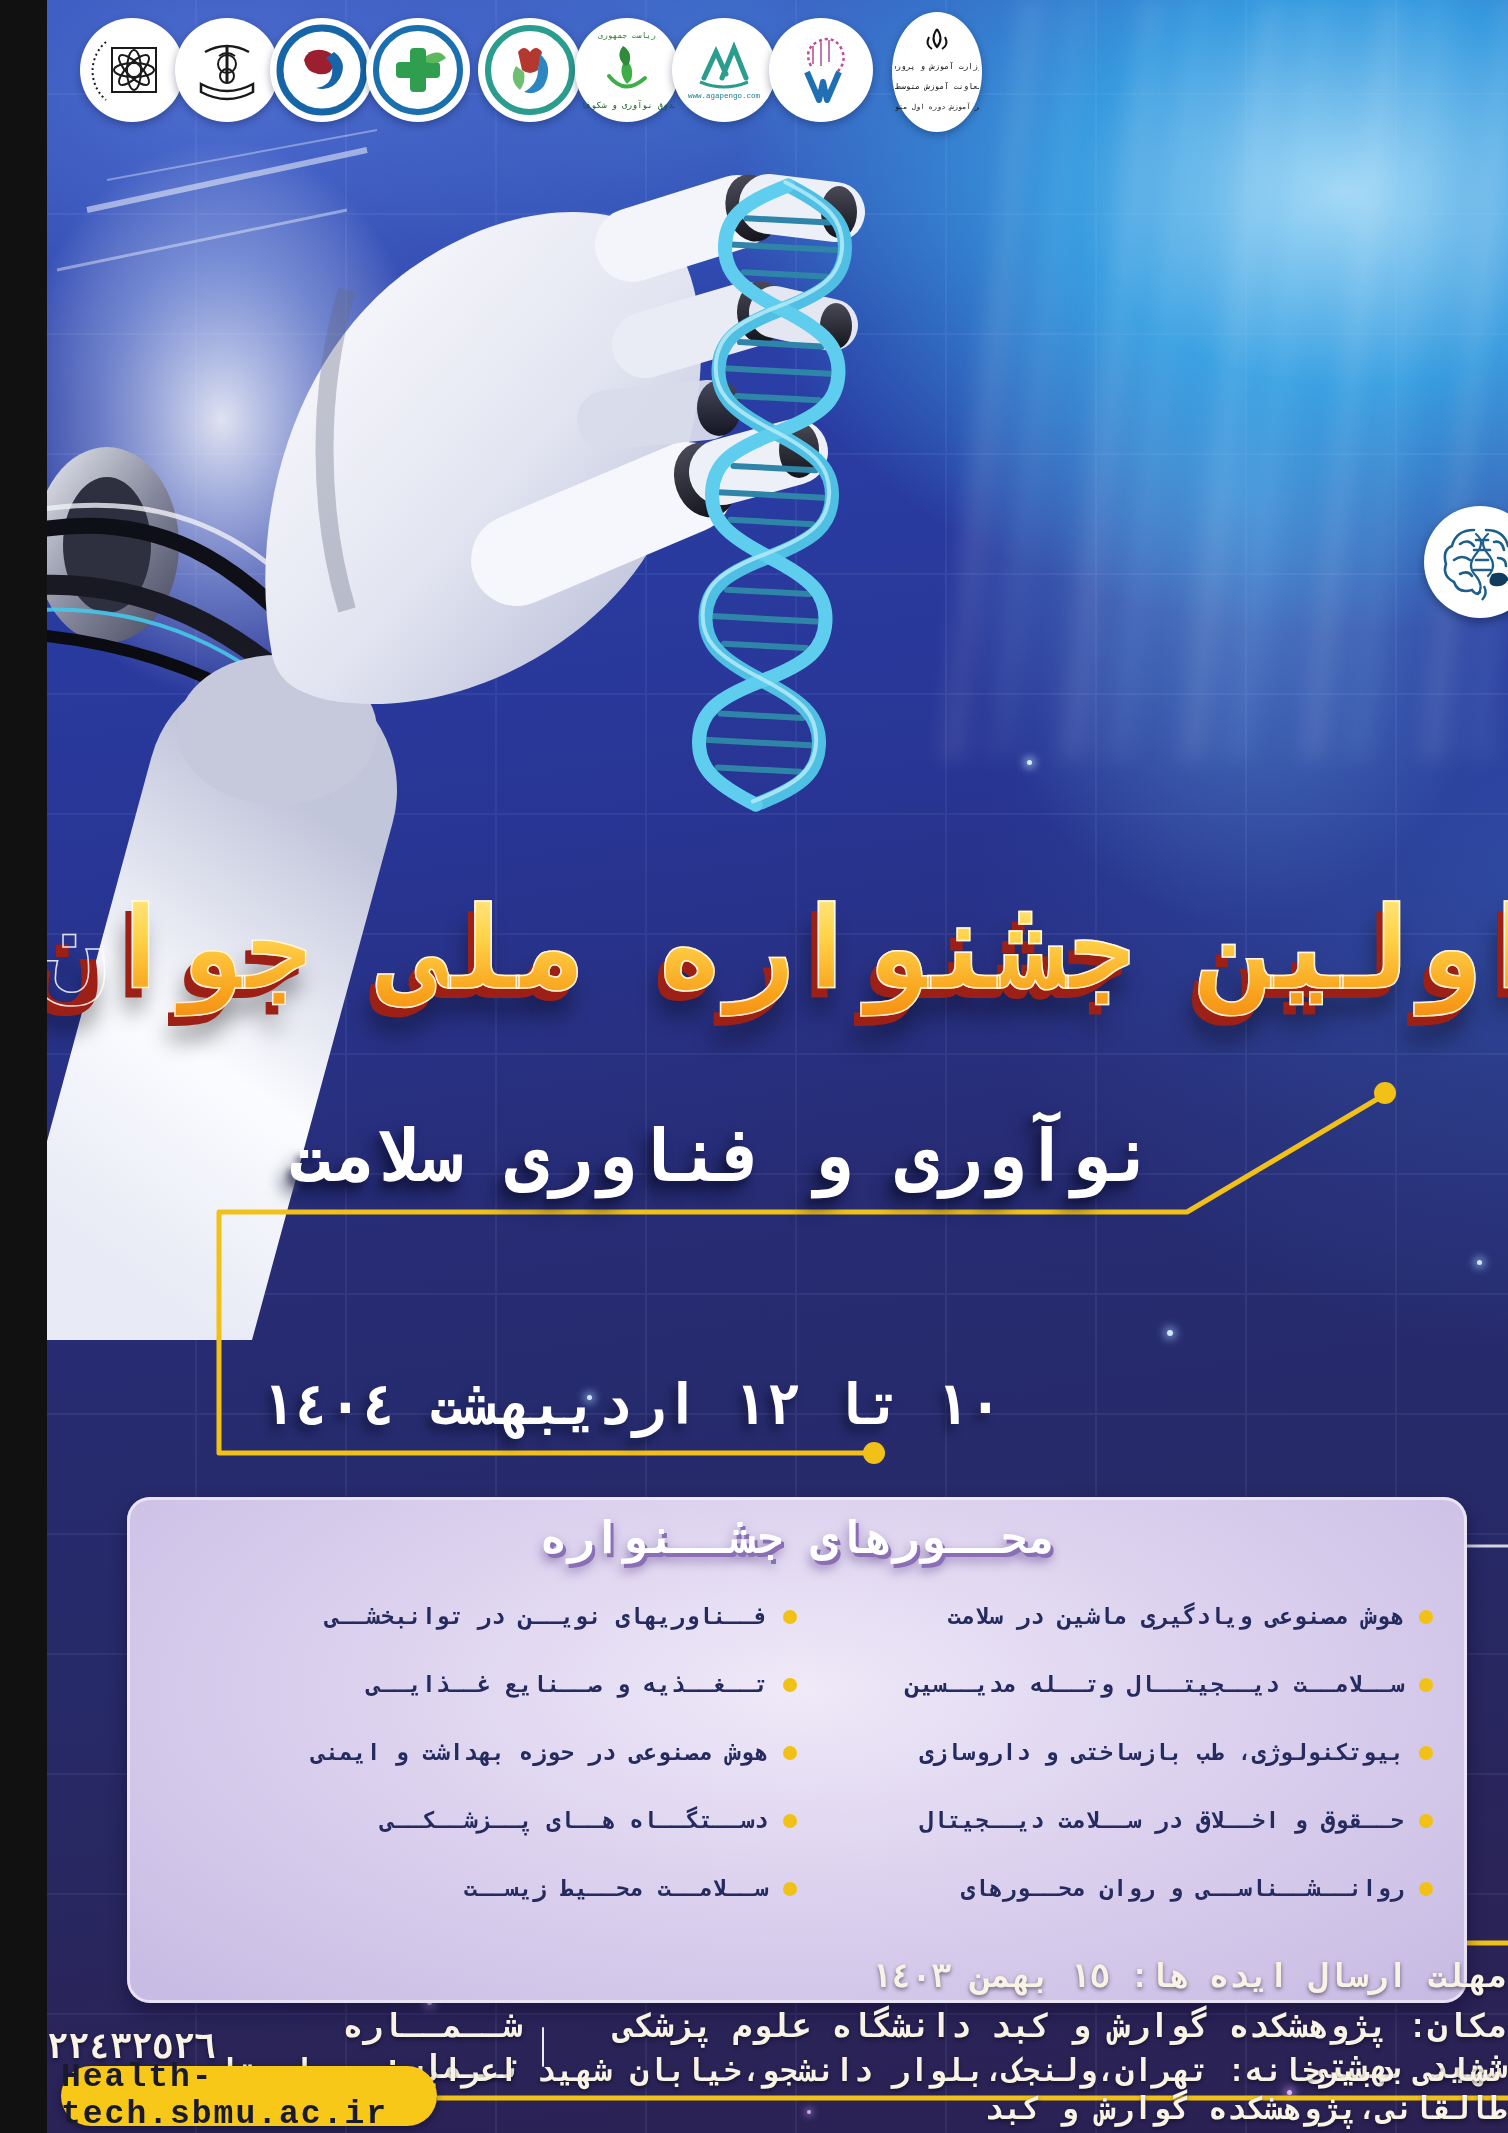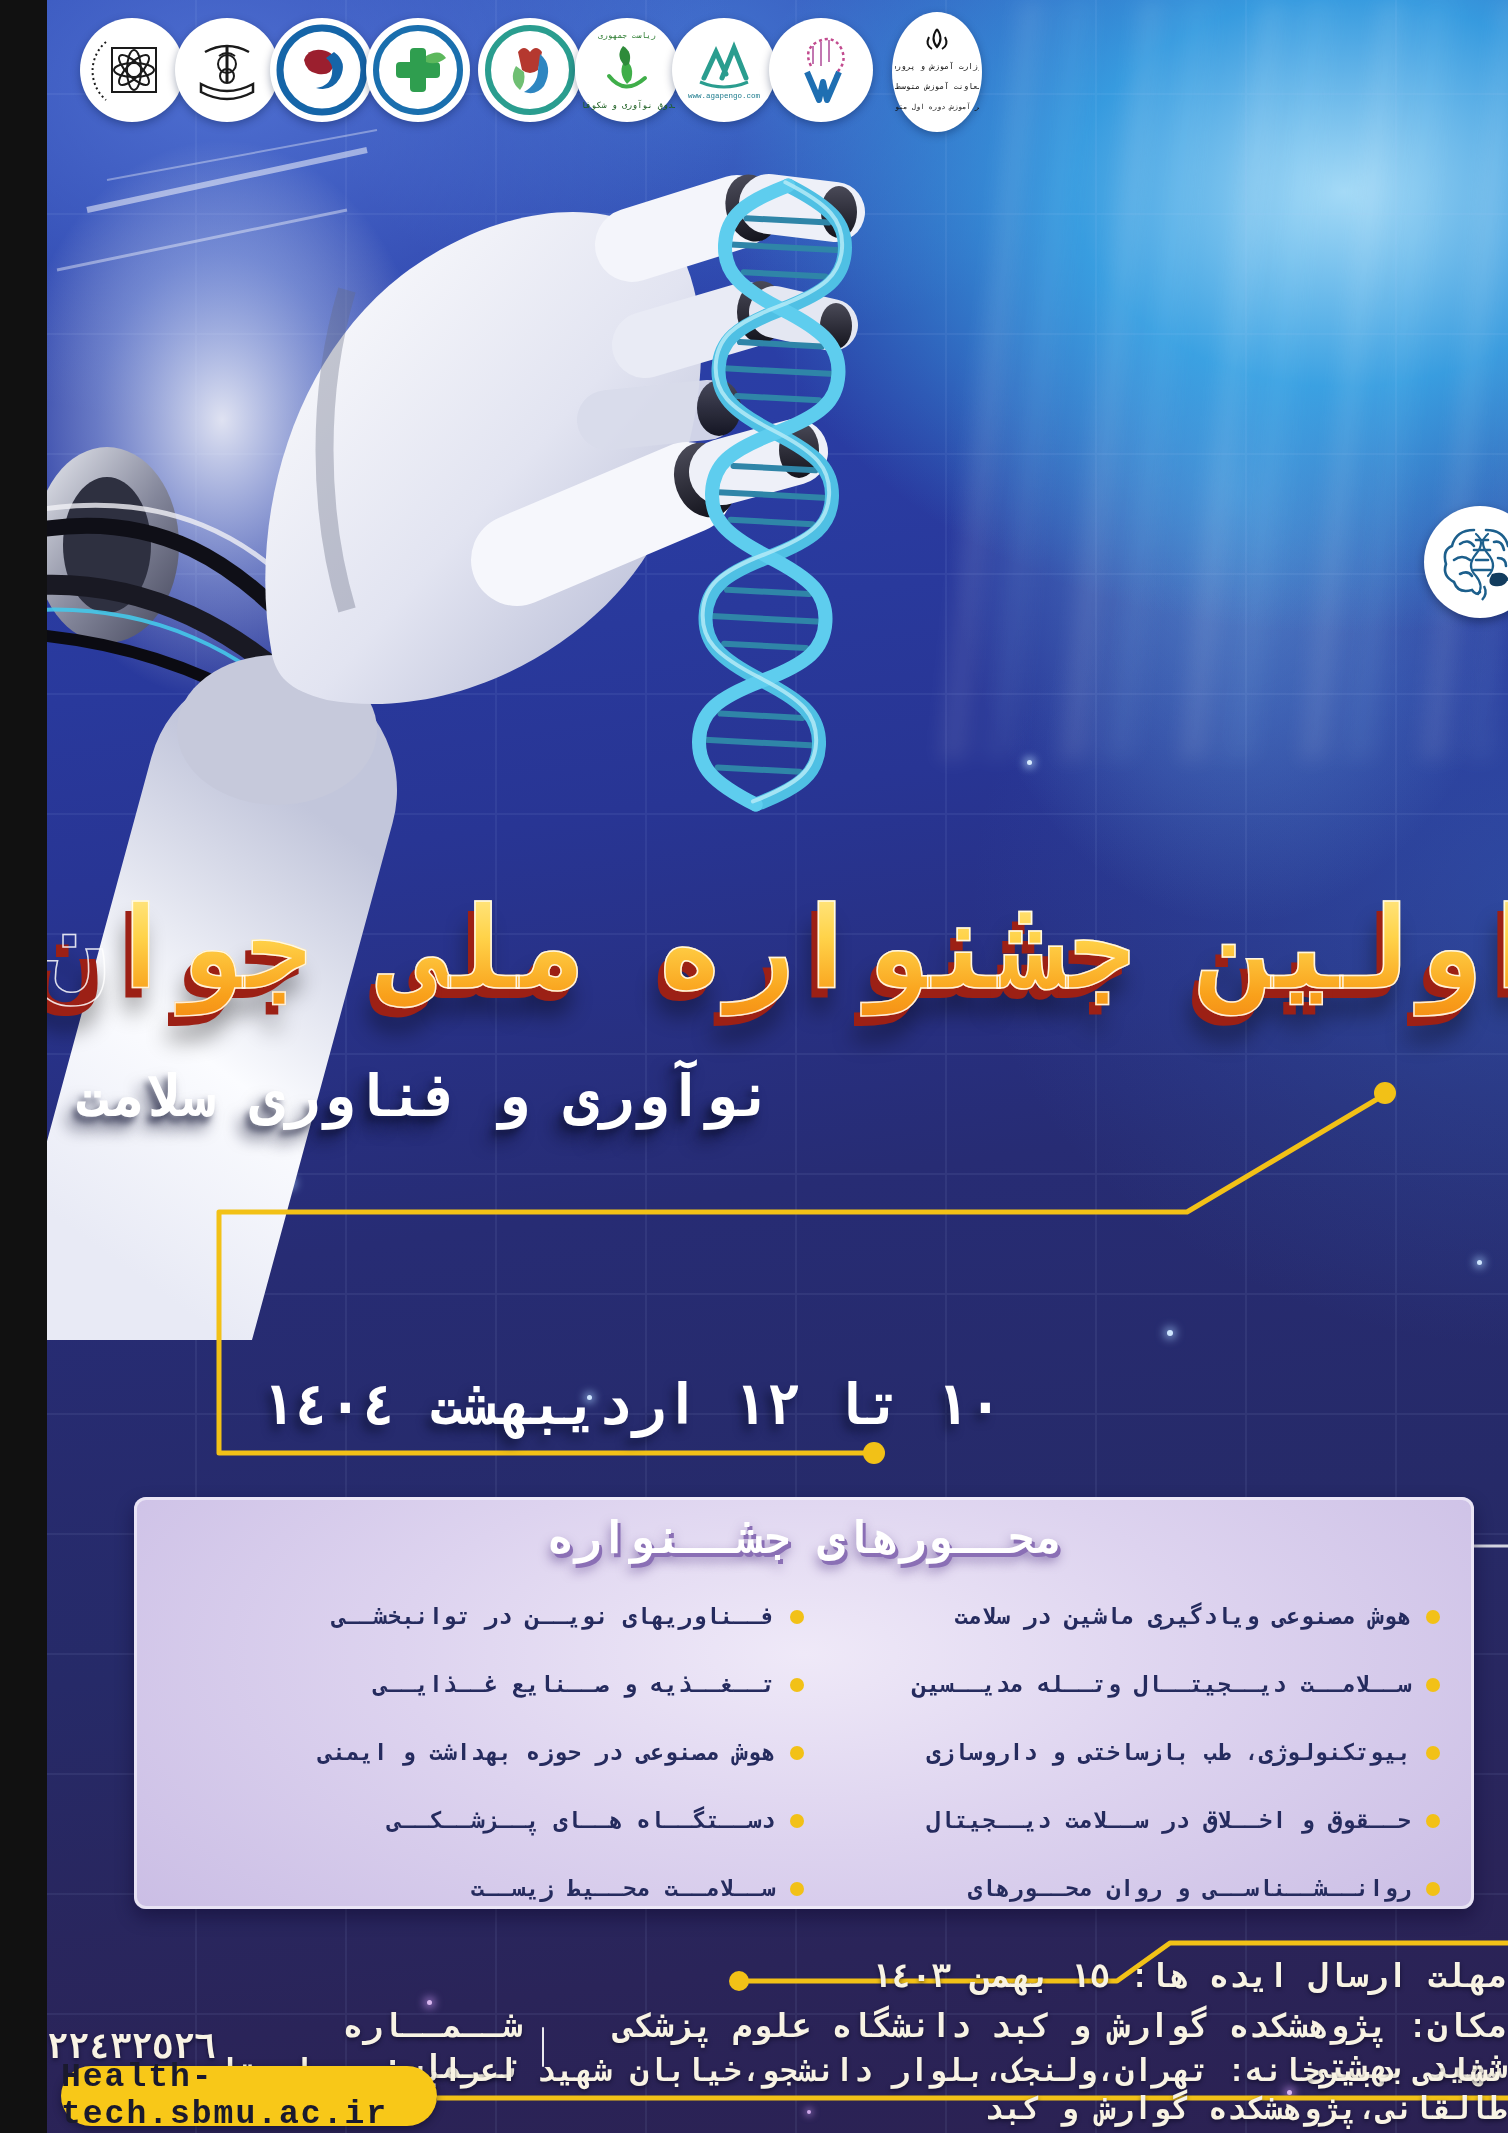"نوآوری و فناوری سلامت" .subtitle { font-size: 58px -> 72px; text-align: left -> right; top: 1062px -> 1114px }
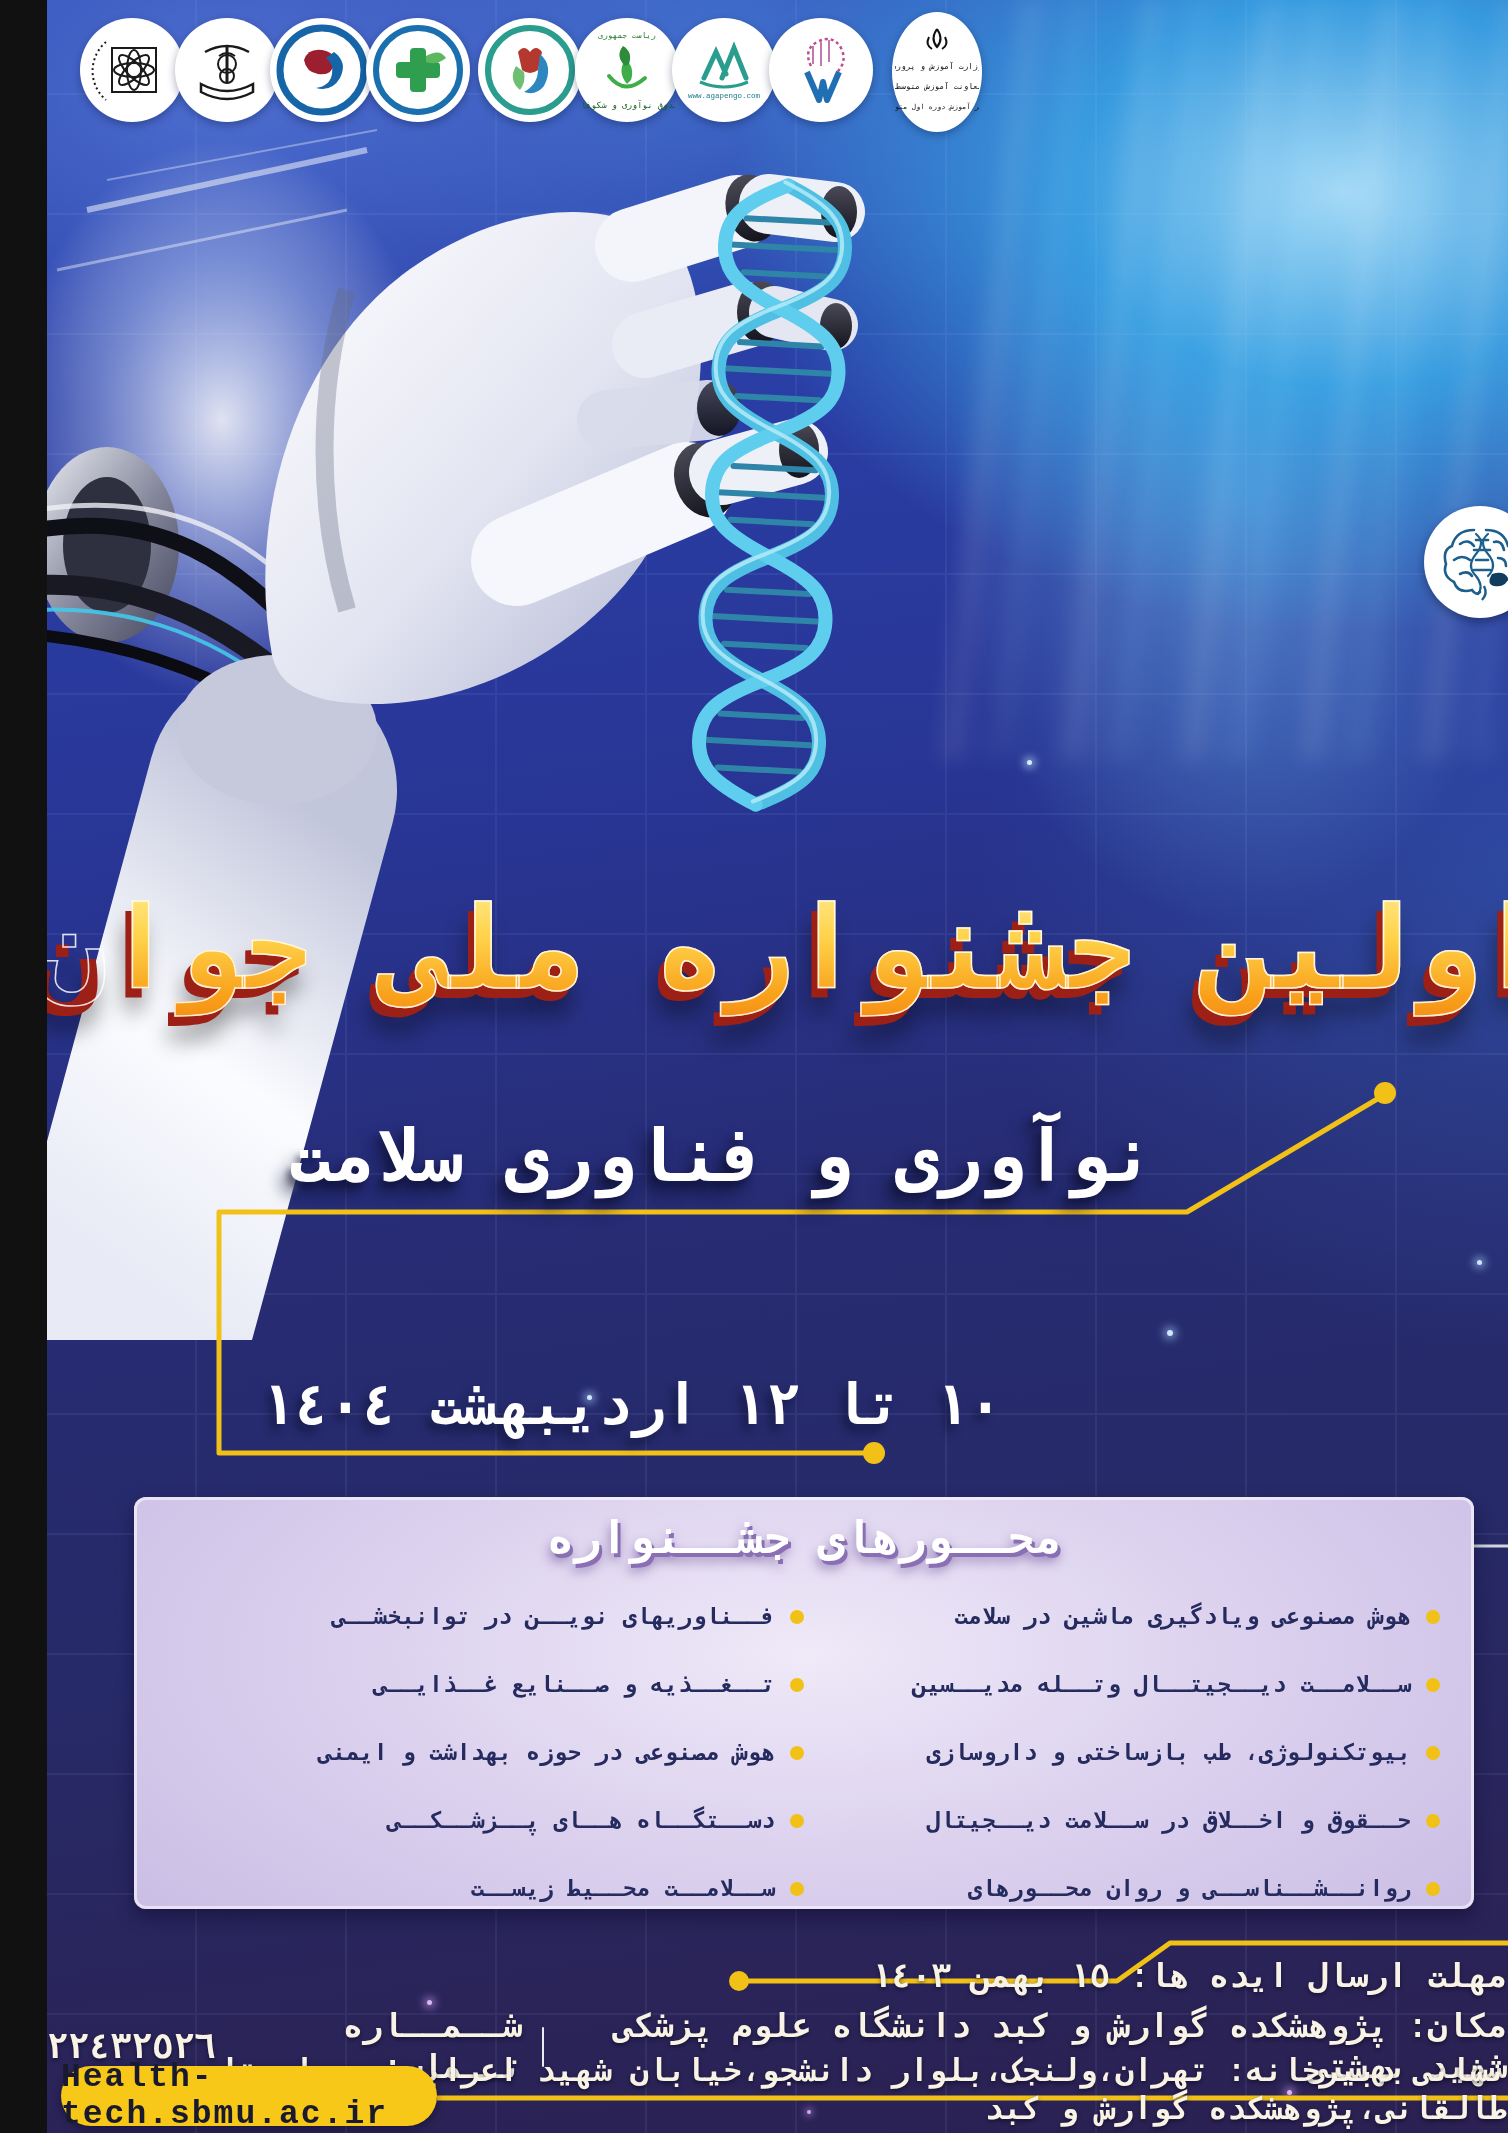"محــورهای جشــنواره" .topics { border-radius: 12px -> 23px; height: 412px -> 506px; left: 87px -> 80px }
